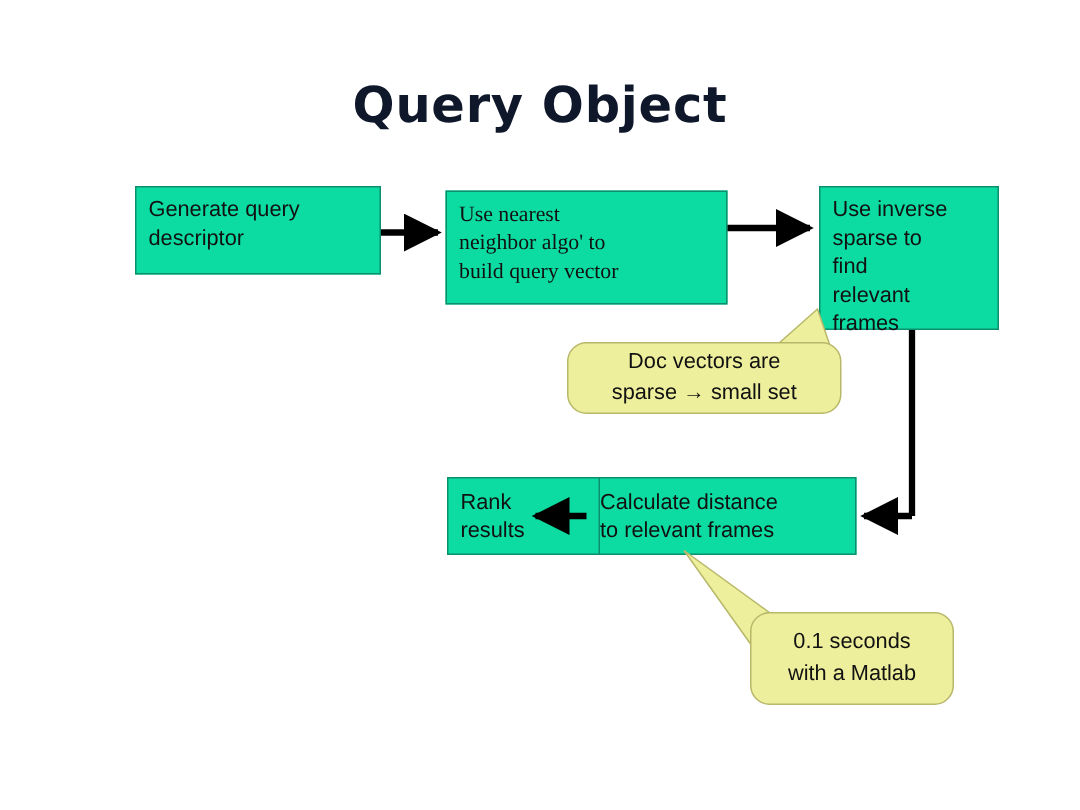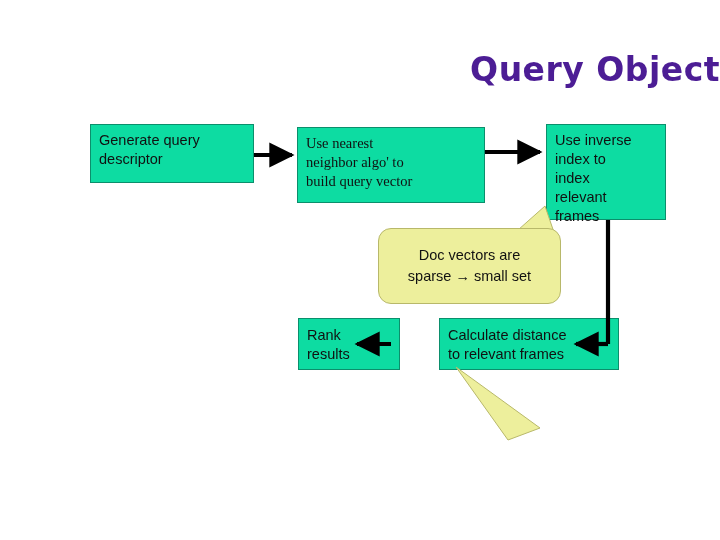"Query Object" #slide-title { color: #4c1d95 -> #0f172a; text-align: right -> center }
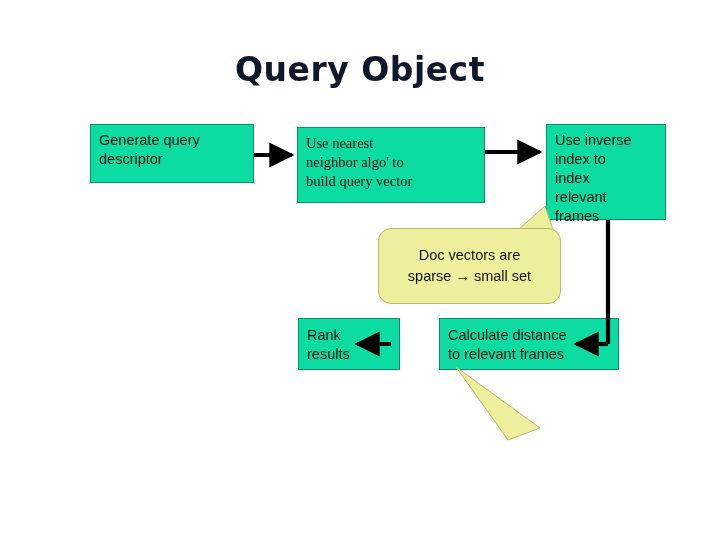"Use inverse" div.proc-box { text: index to index -> sparse to find }
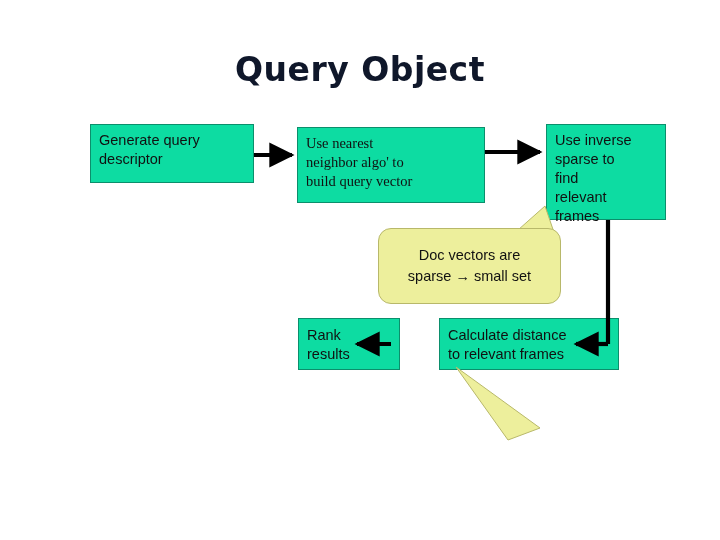"Doc vectors are" div.callout { height: 76px -> 48px }
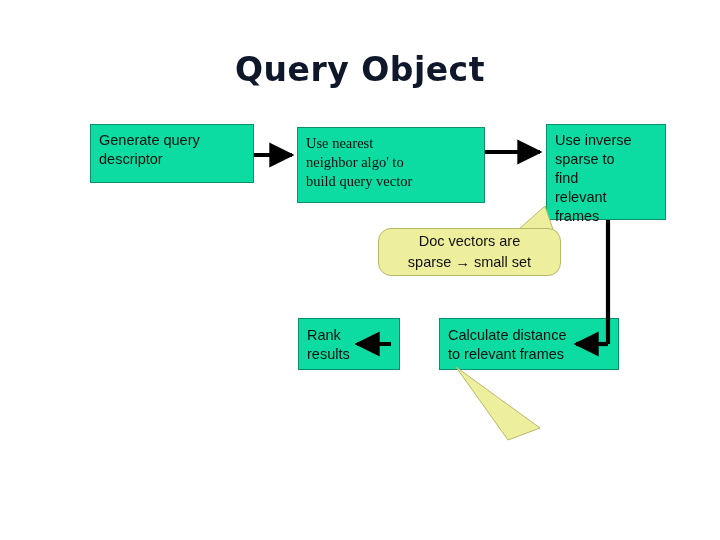"Calculate distance" div.proc-box { margin-left: 48px -> none }
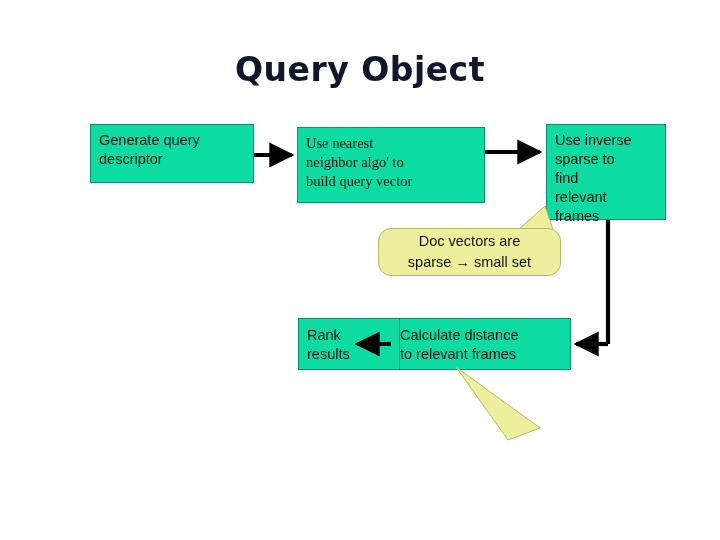"0.1 seconds" div.callout { html: none -> <div>0.1 seconds with a Matlab</div> }
